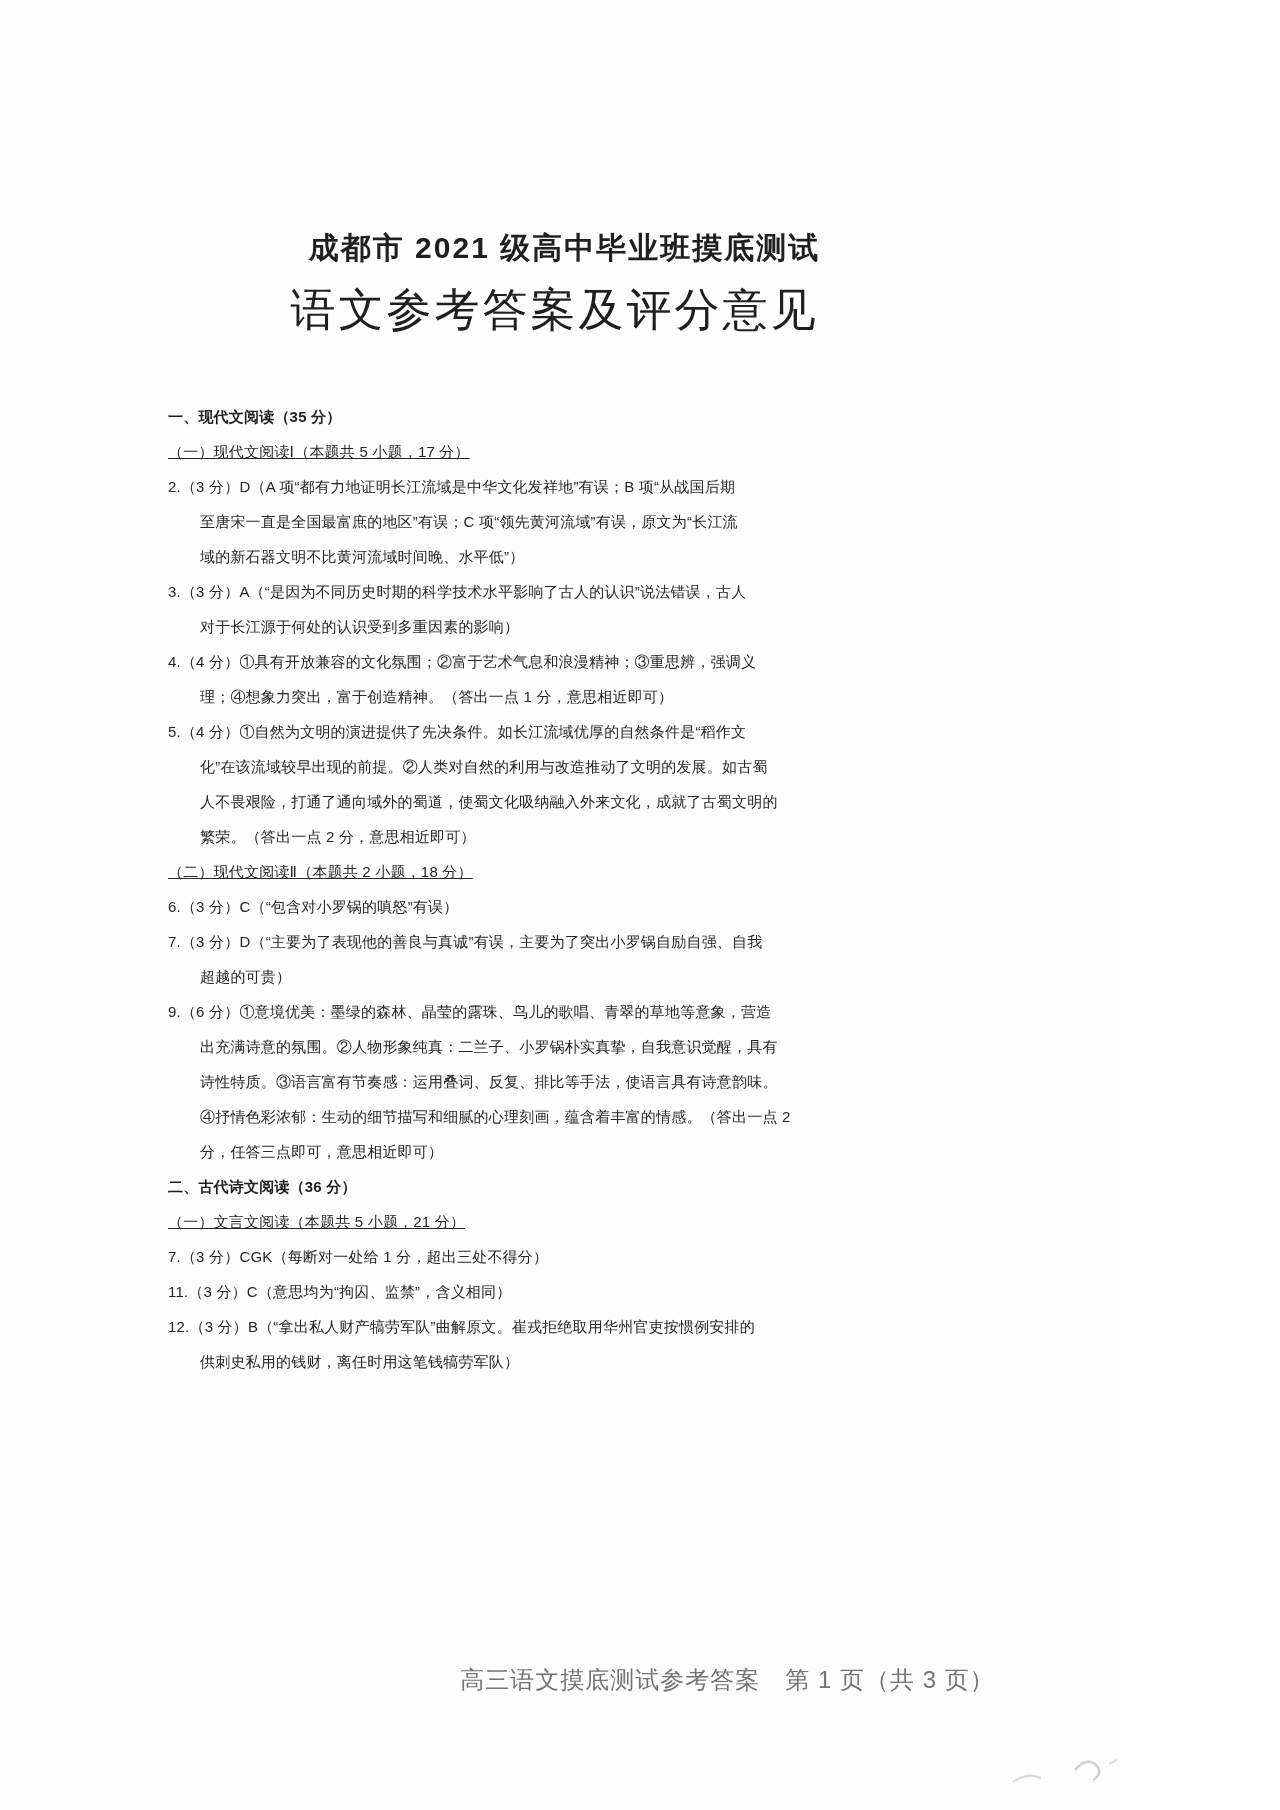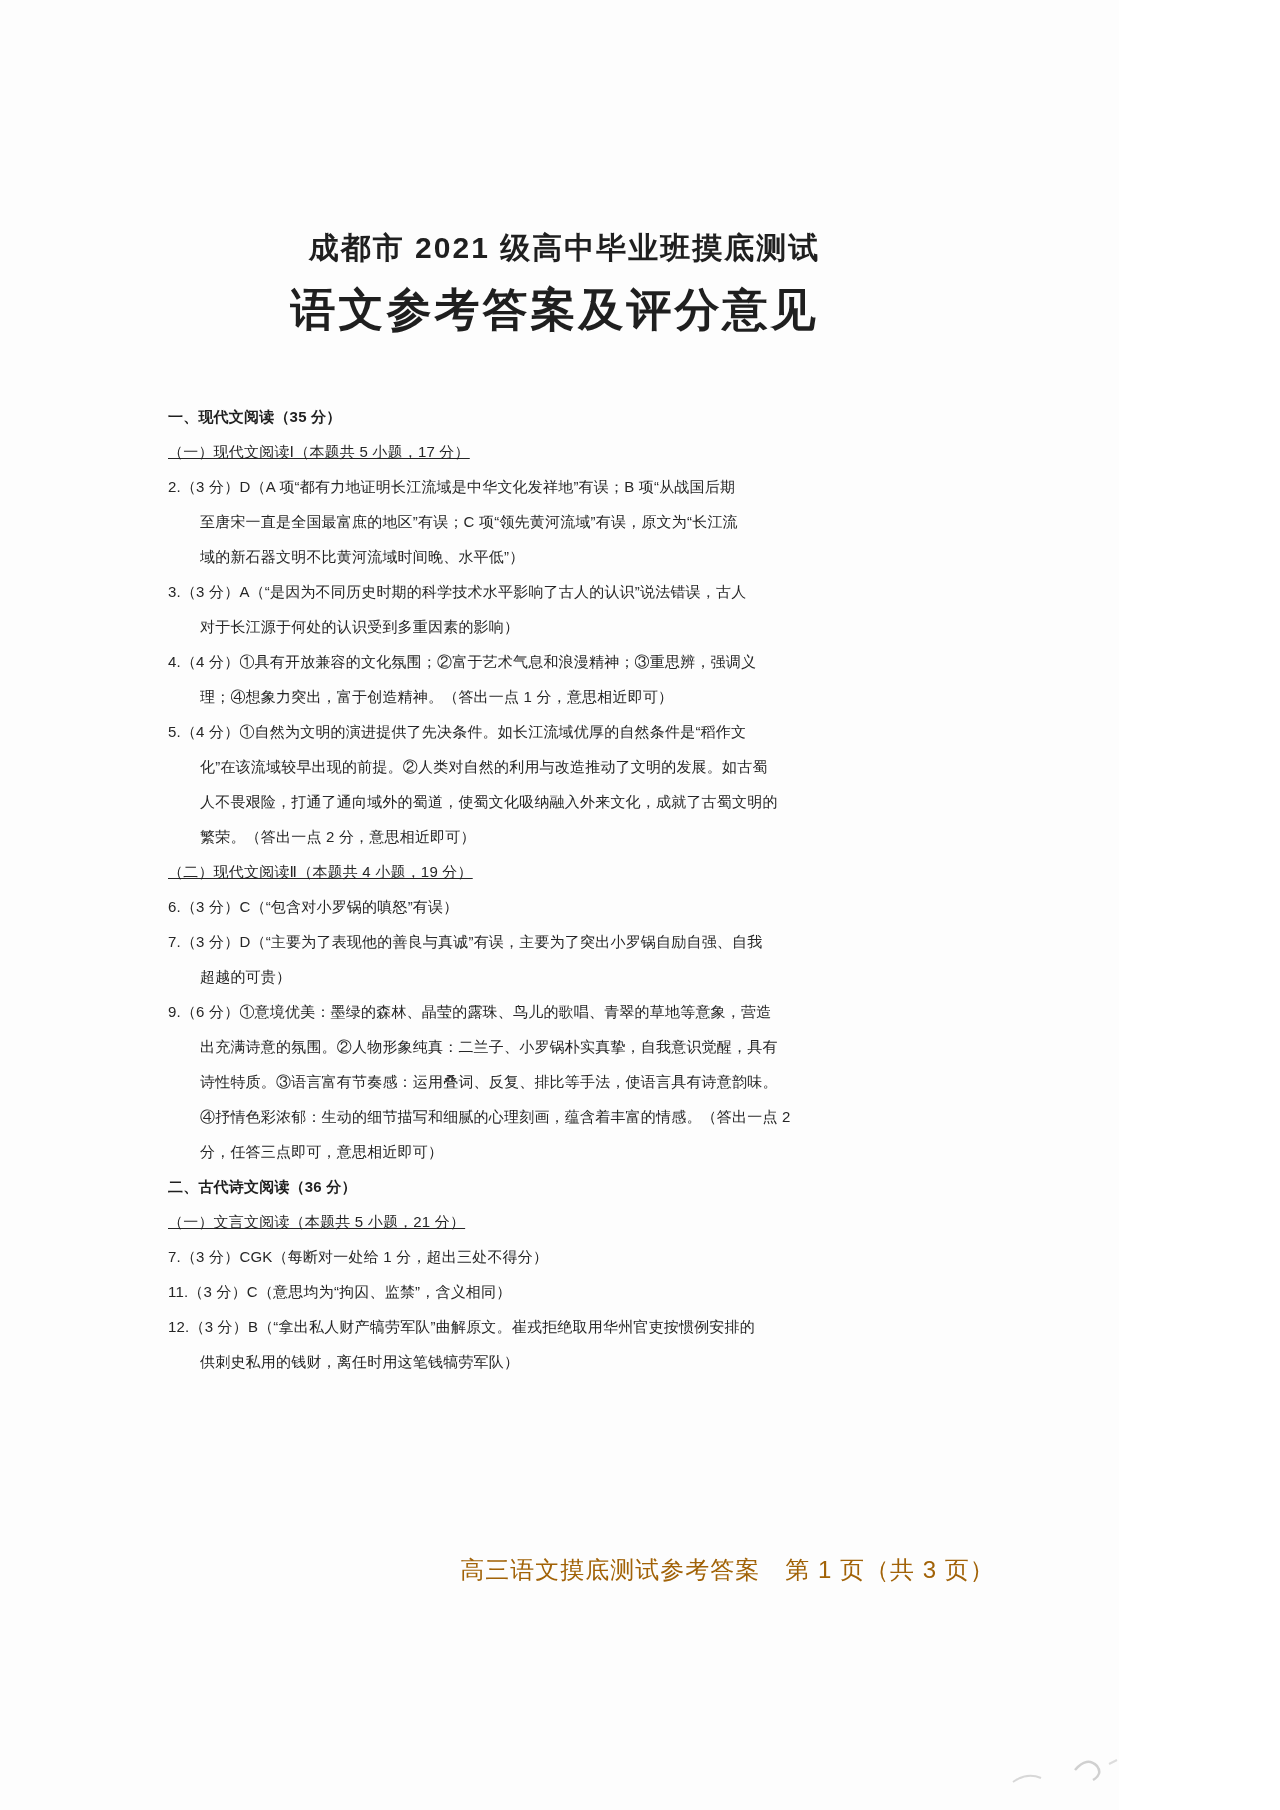"语文参考答案及评分意见" .title2 { font-weight: bold -> normal }
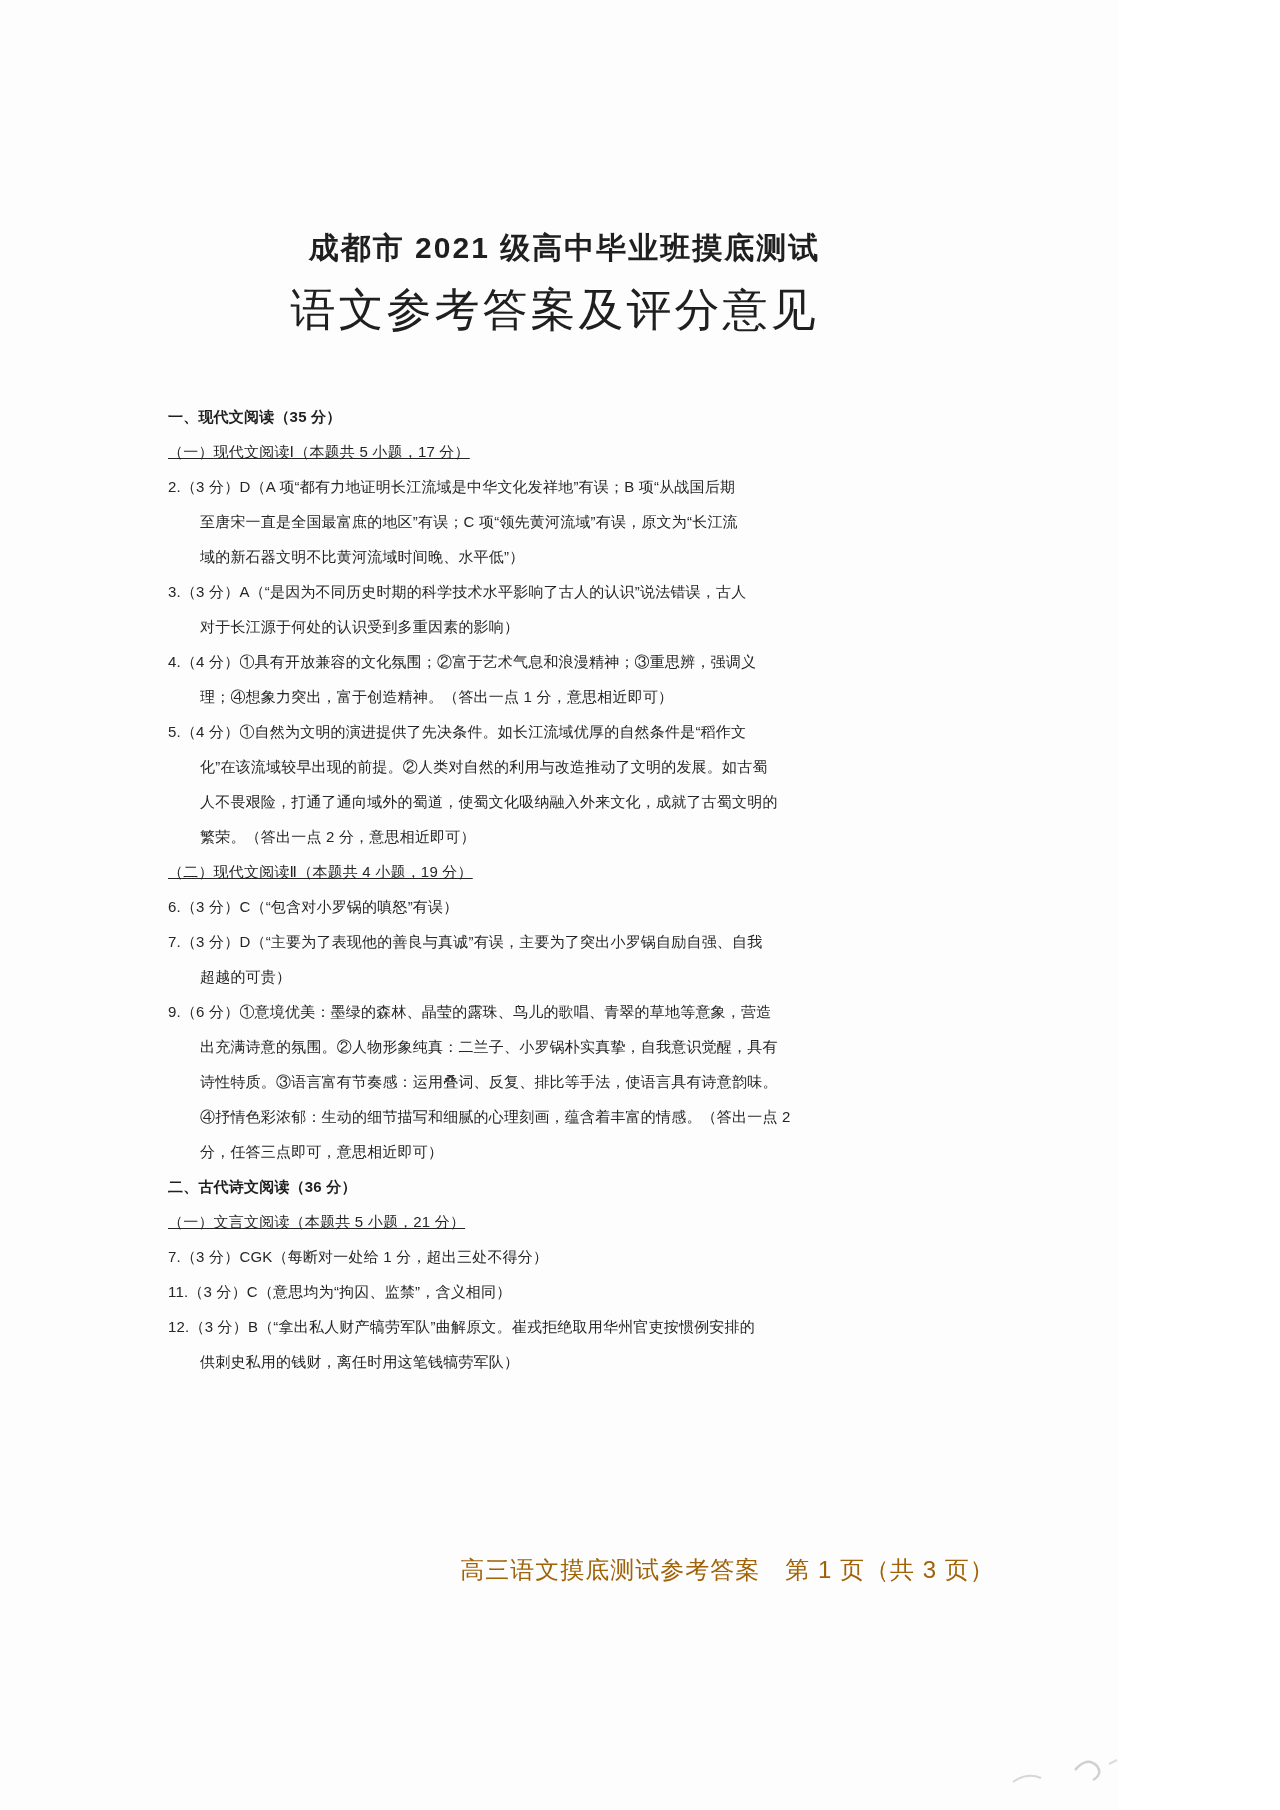"（二）现代文阅读Ⅱ（本题共 4 小题，19 分）" div.blk { text: 4 小题，19 -> 2 小题，18 }
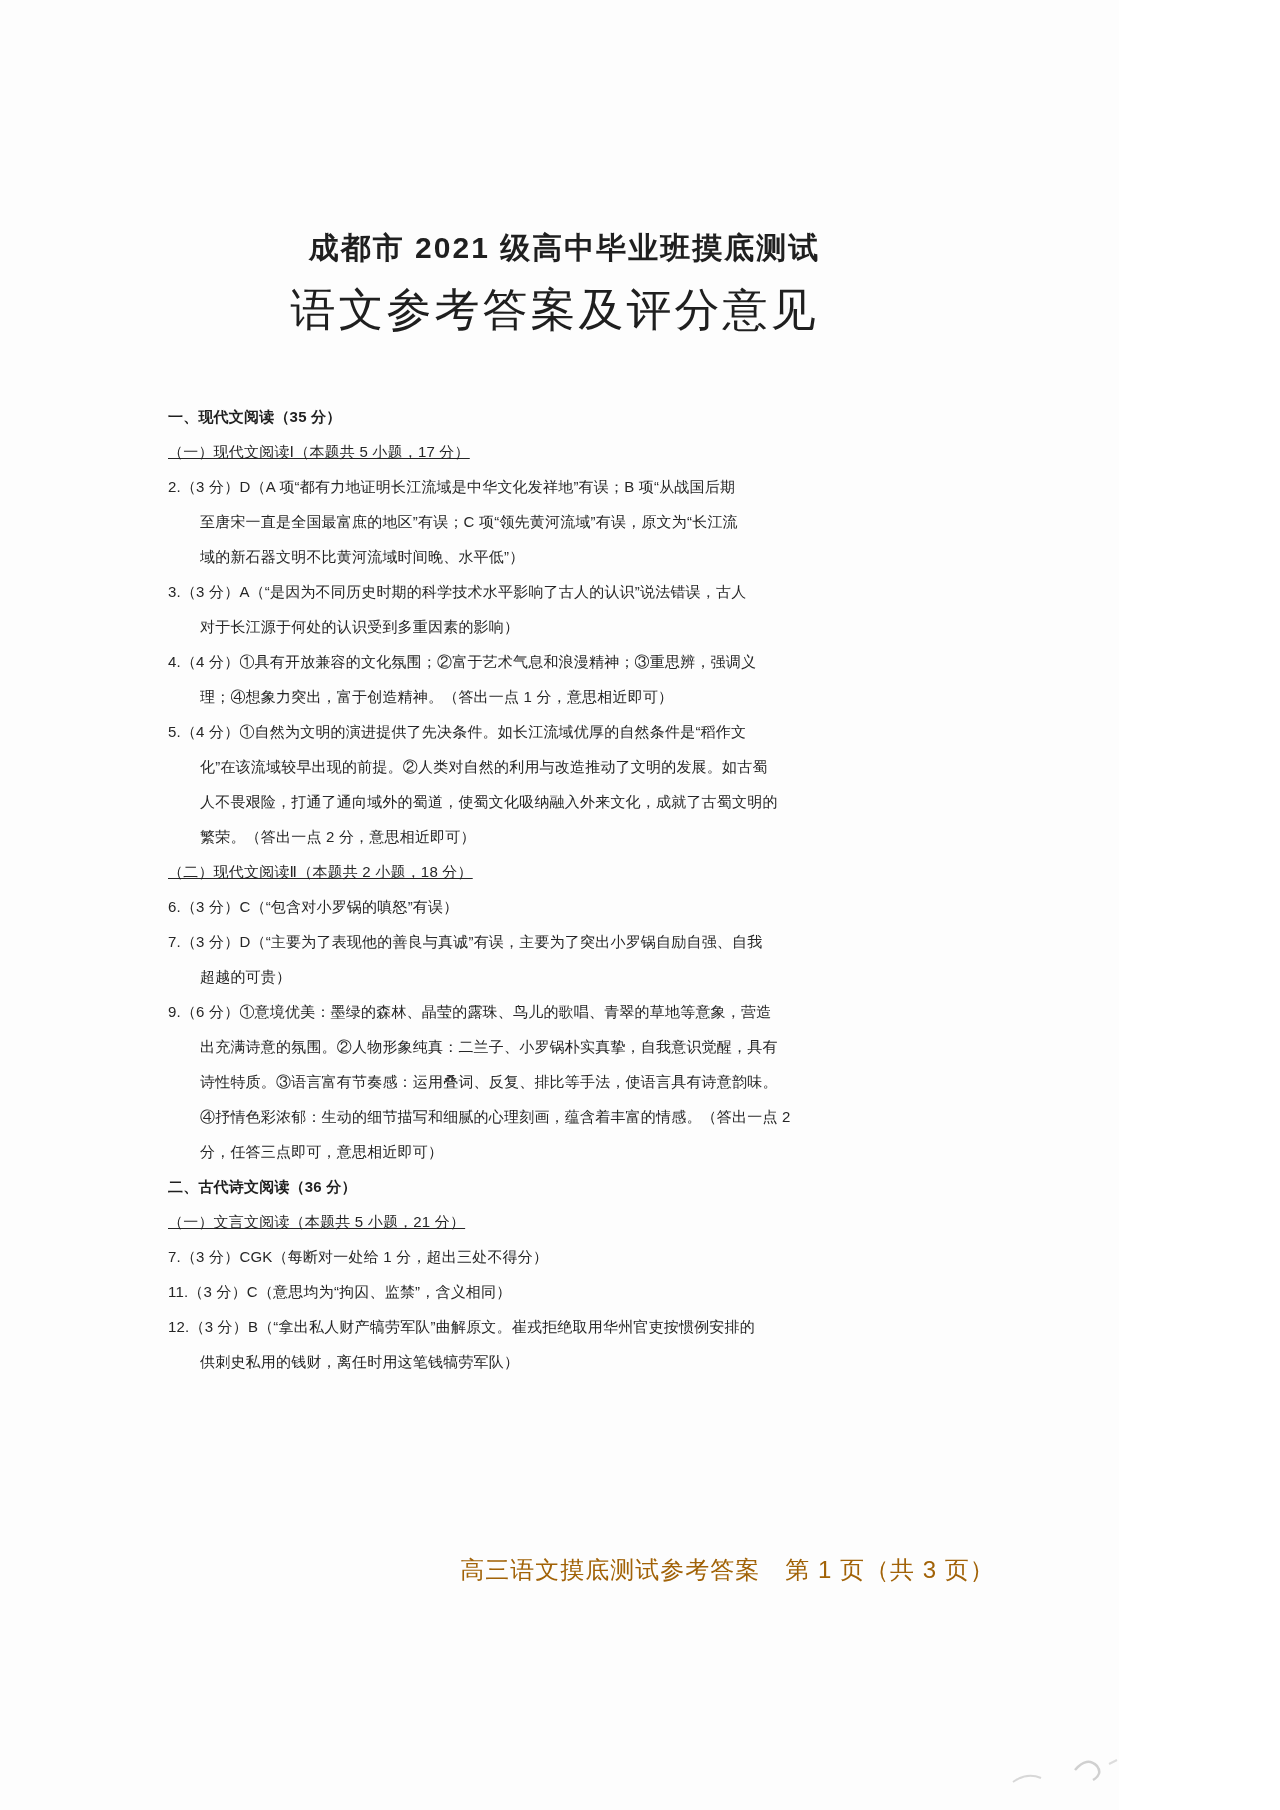"高三语文摸底测试参考答案 第 1 页（共 3" .footer { color: #a16207 -> #737373; top: 1554px -> 1664px }
